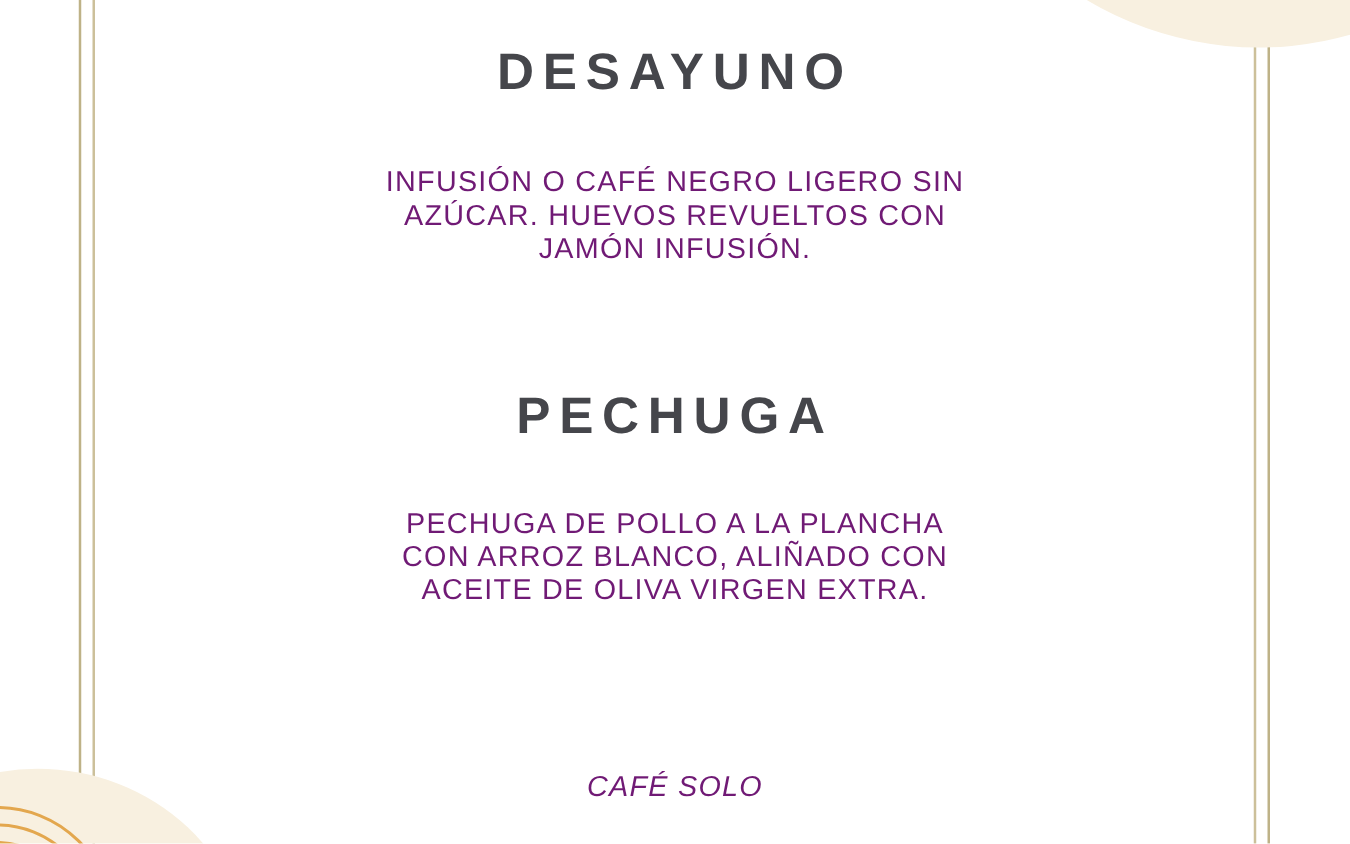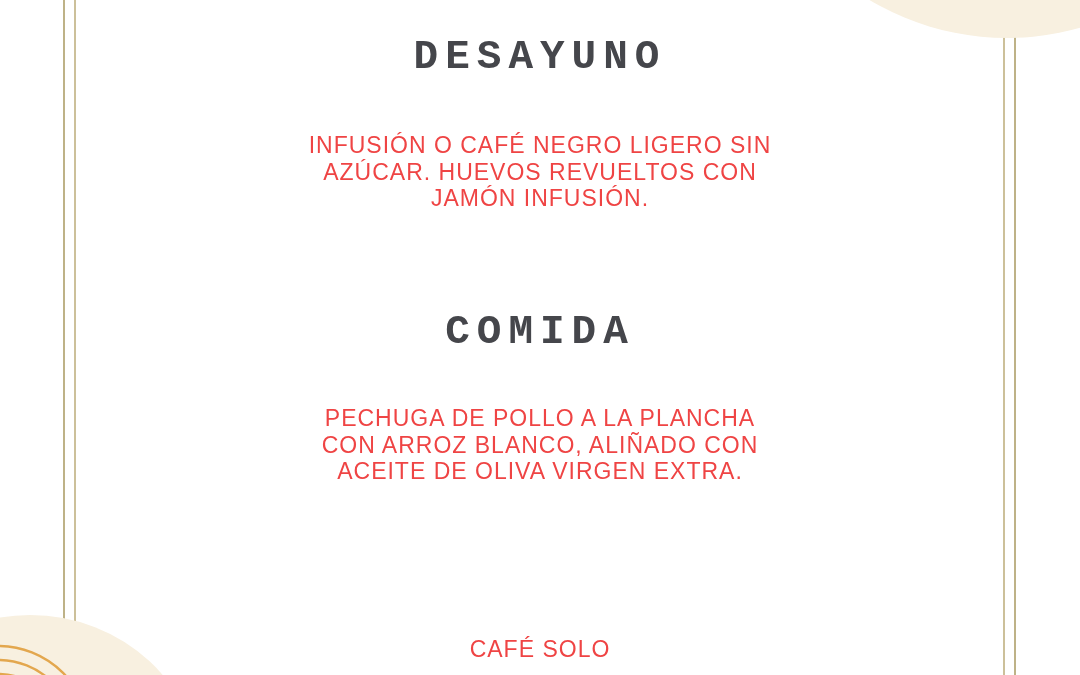"DESAYUNO" .section-title { font-family: Liberation Mono, monospace -> Liberation Sans, sans-serif }
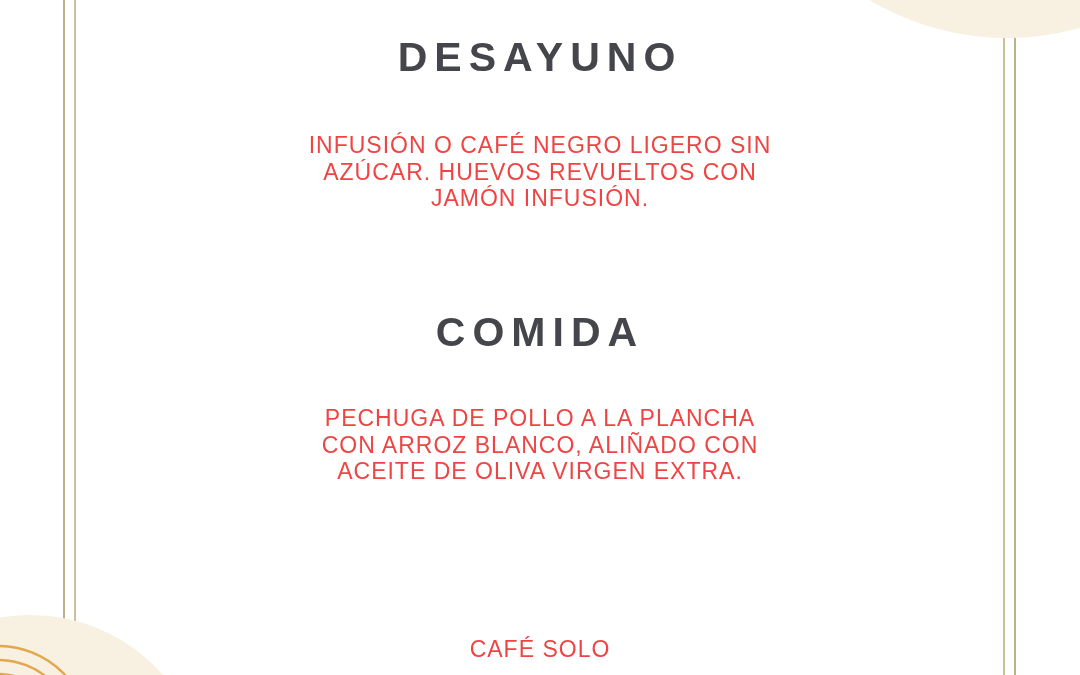"INFUSIÓN O CAFÉ NEGRO LIGERO" .section-body { color: #ef4444 -> #701a75 }
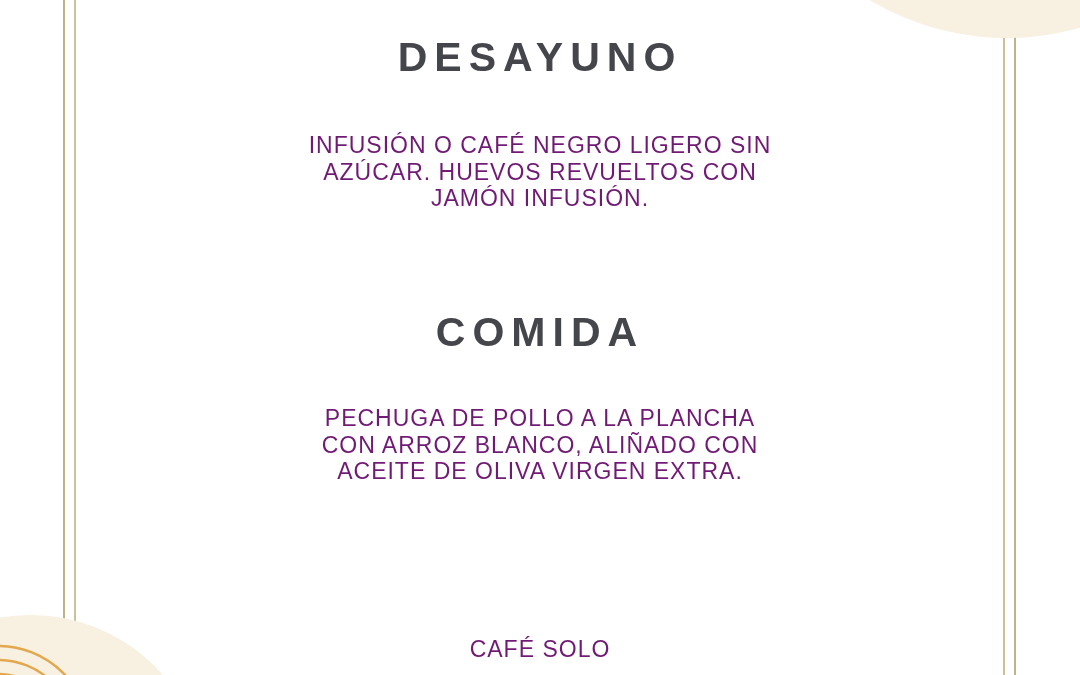"COMIDA" h2.section-title { text: COMIDA -> PECHUGA }
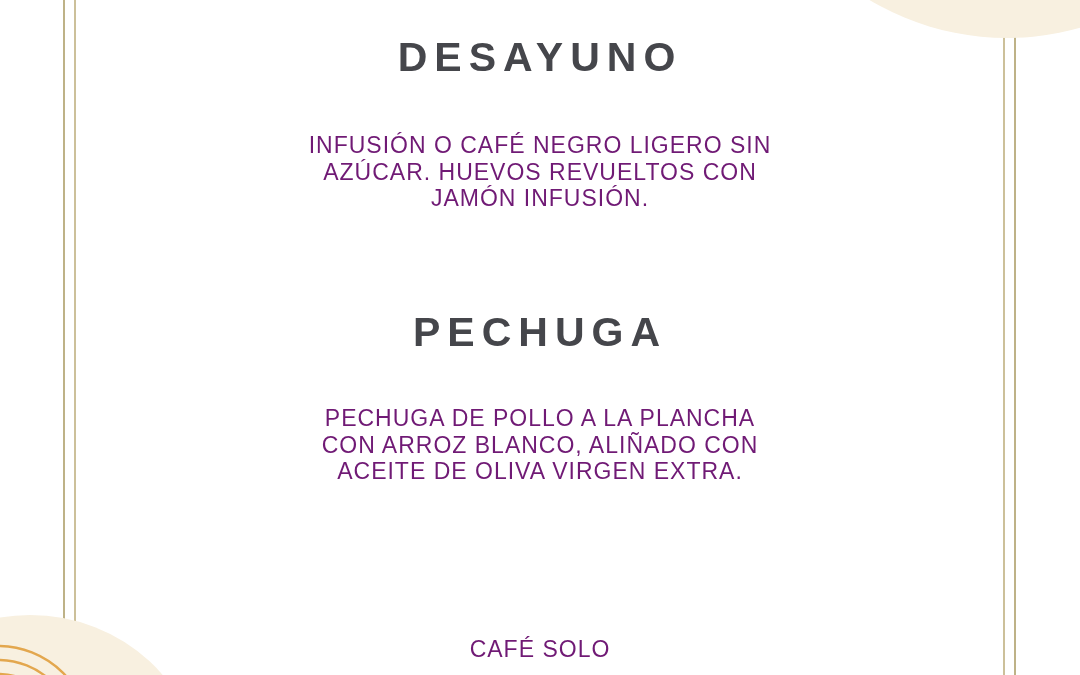"CAFÉ SOLO" .b-merienda { font-style: none -> italic; top: 636px -> 616px }
